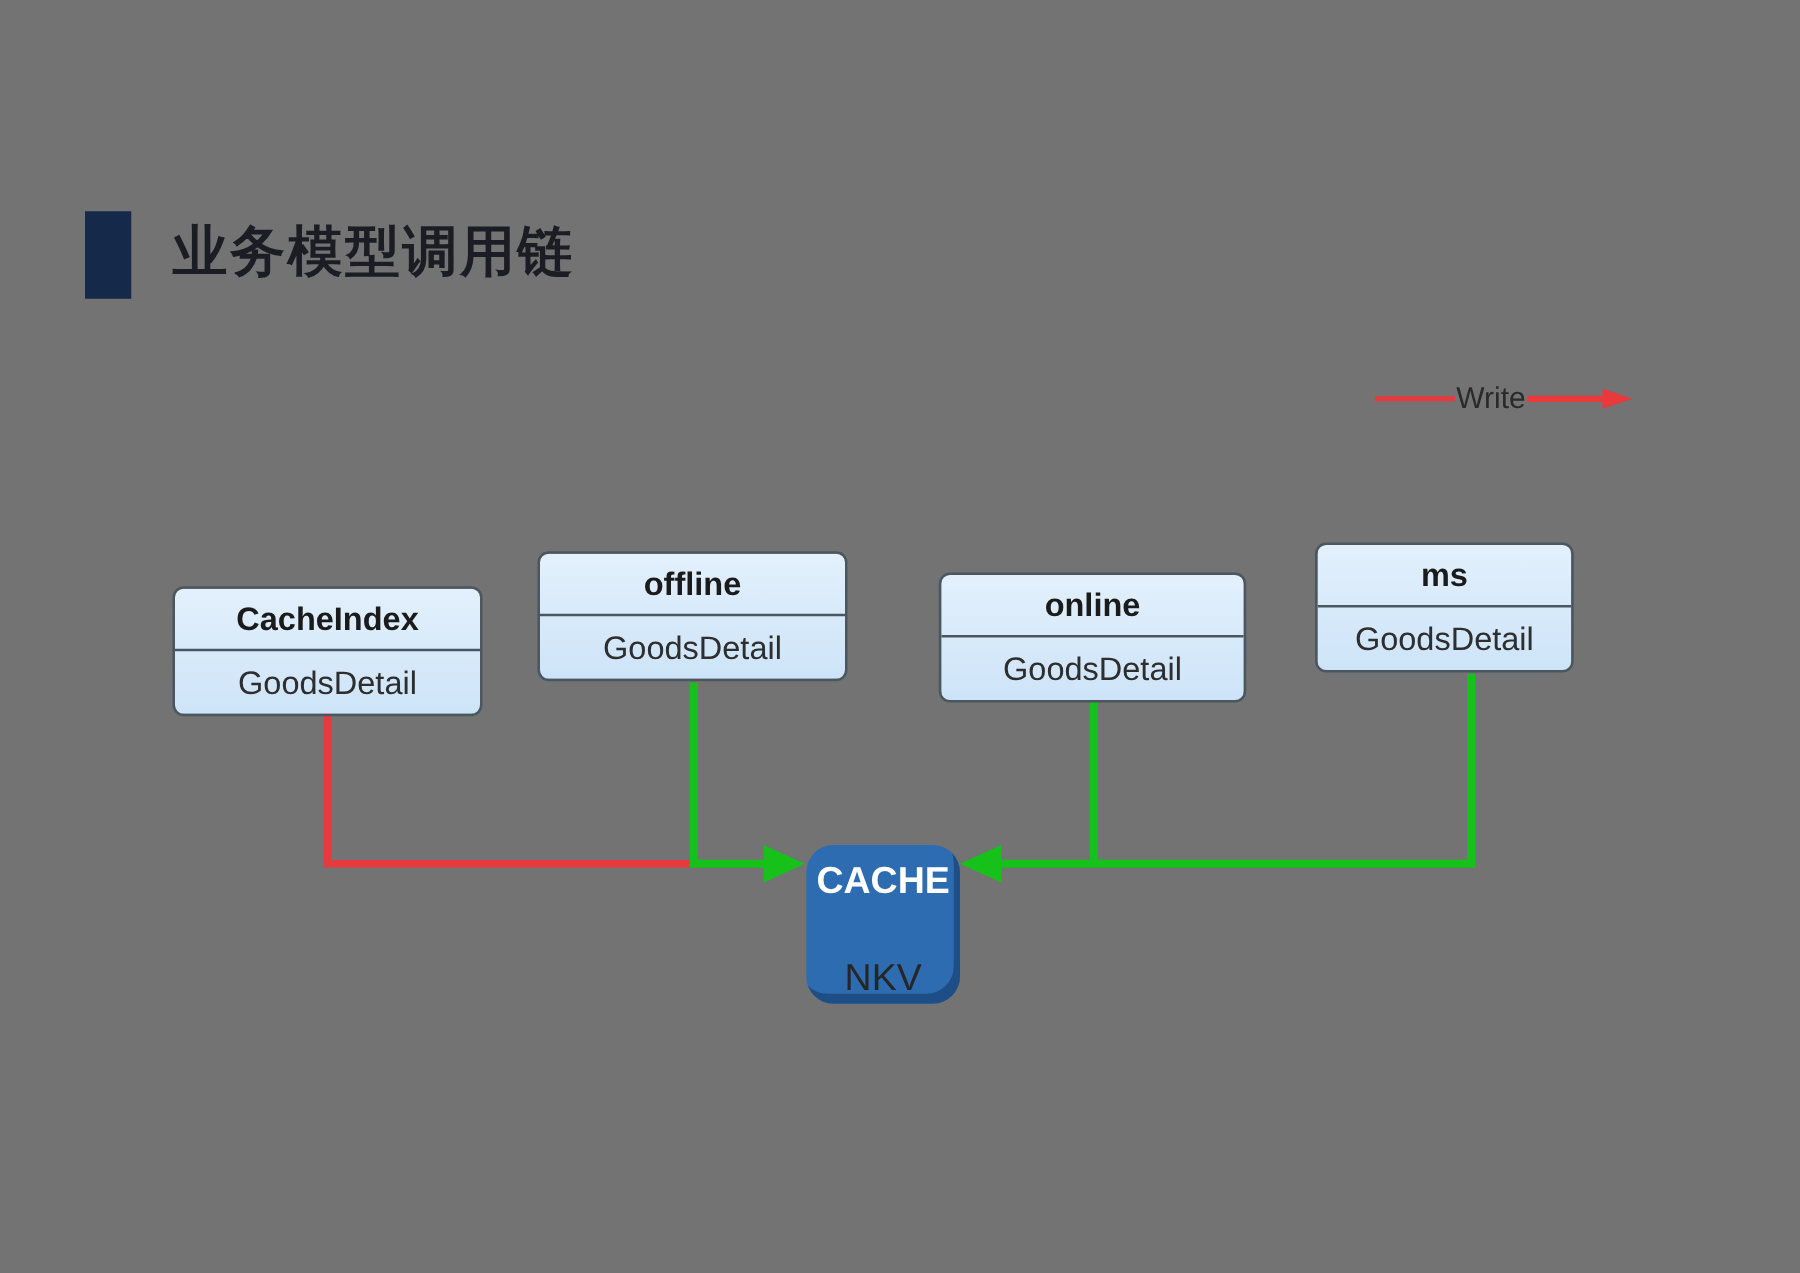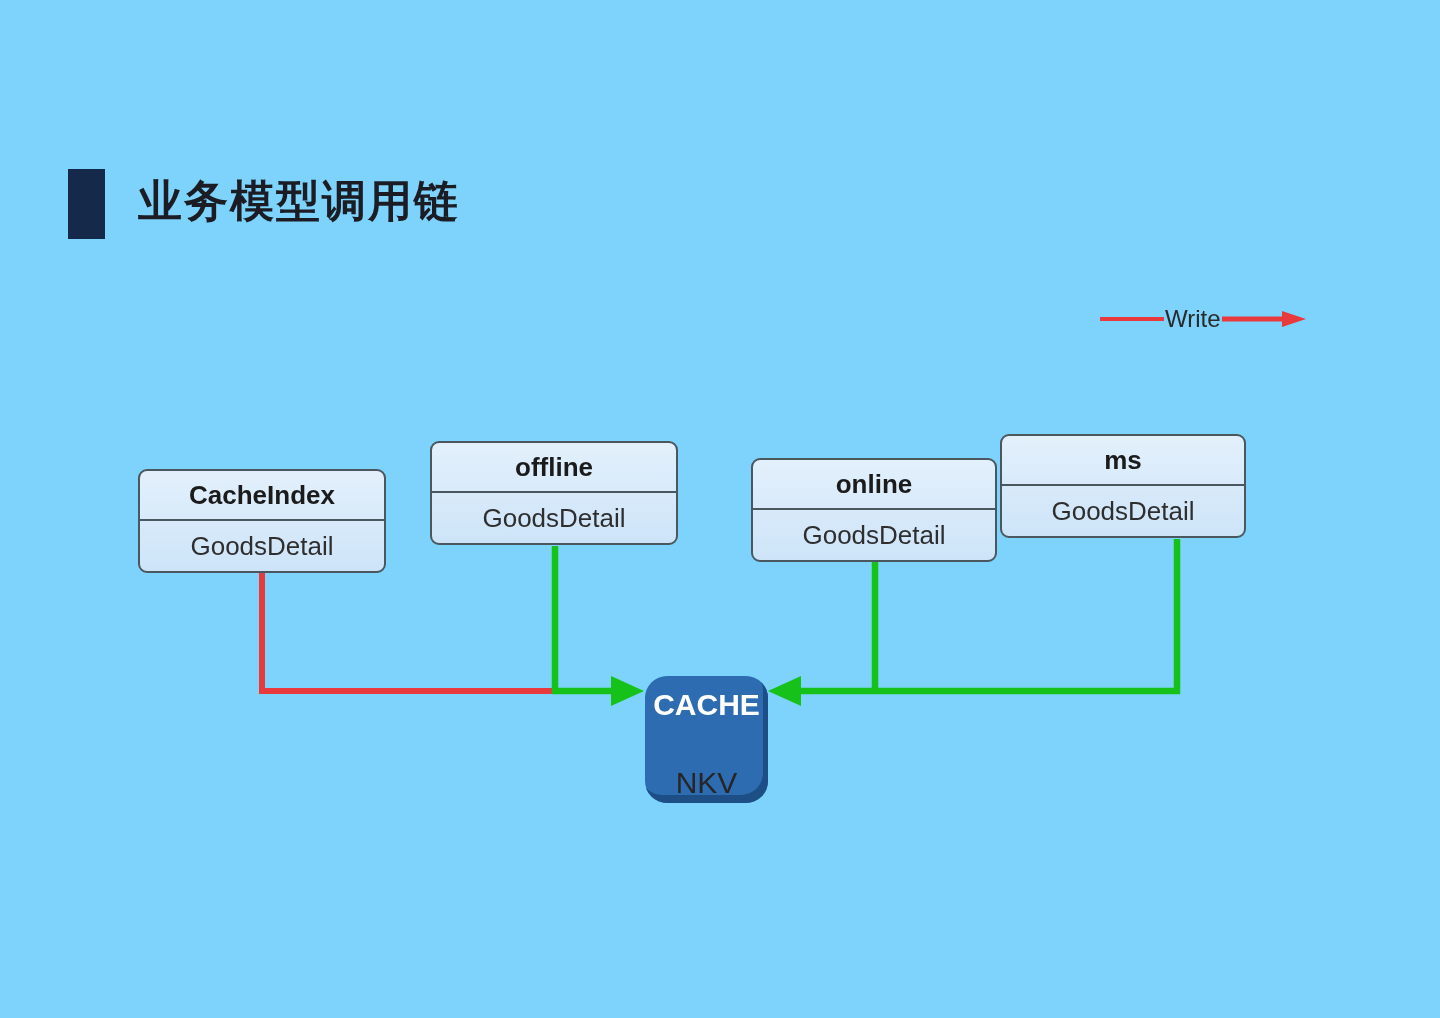"业务模型调用链" .slide { background: #7dd3fc -> #737373 }
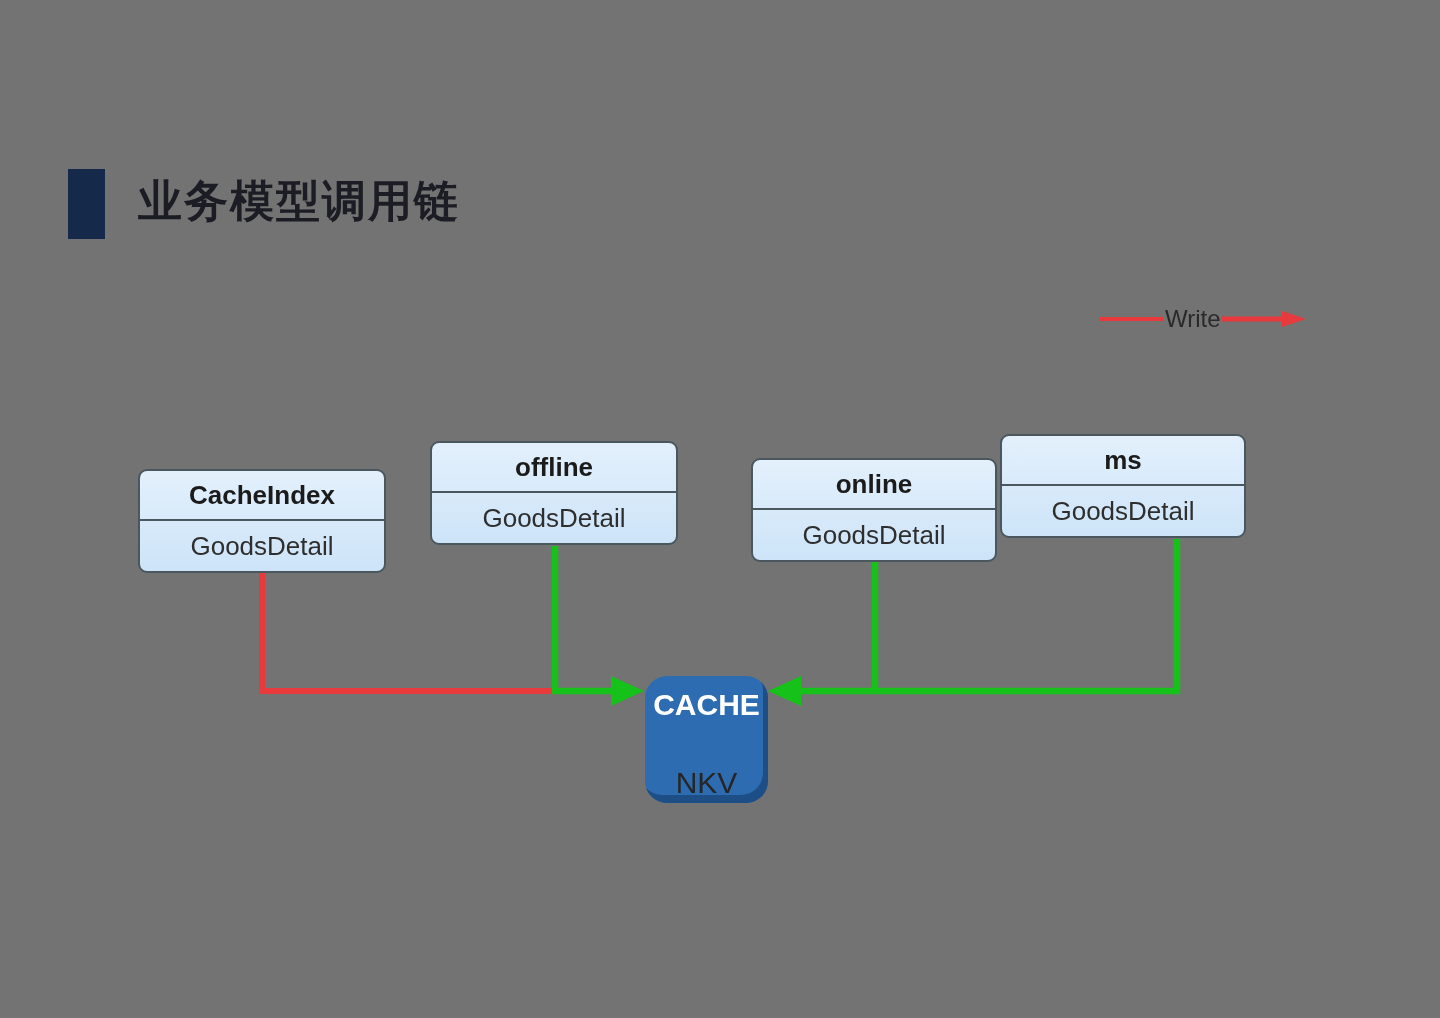"ms" .node-ms { left: 1000px -> 1052px; width: 246px -> 207px }
